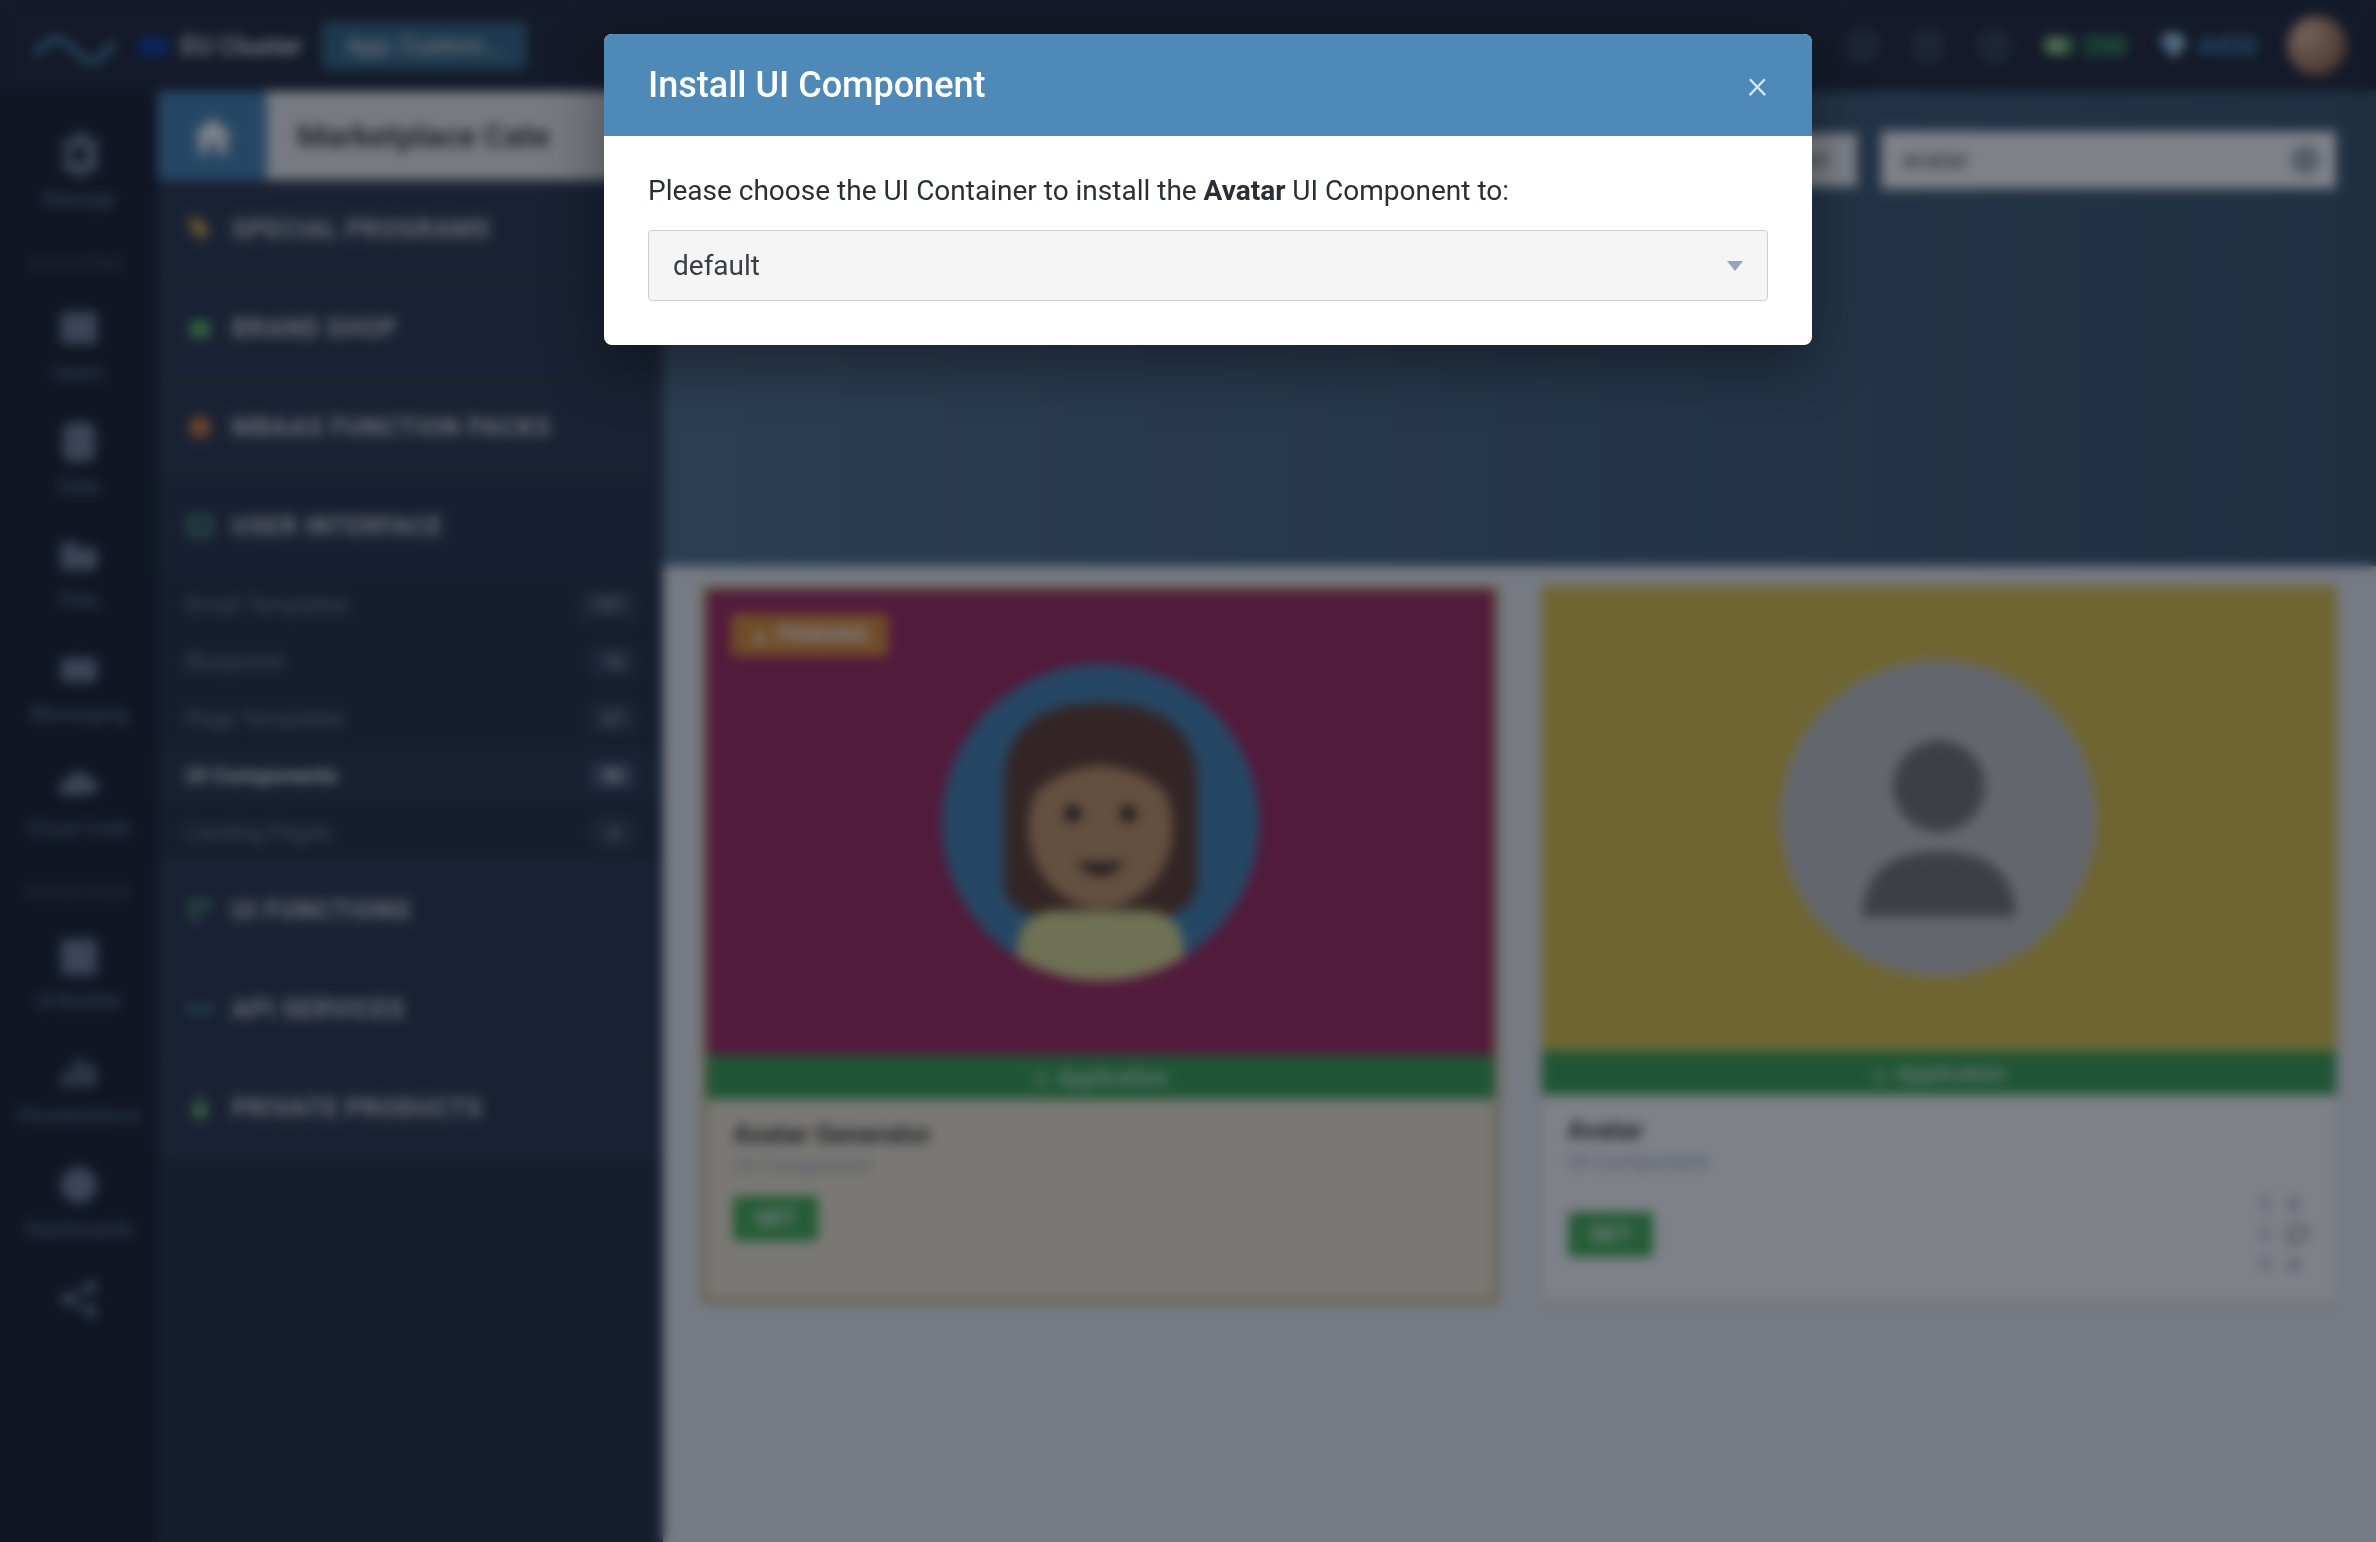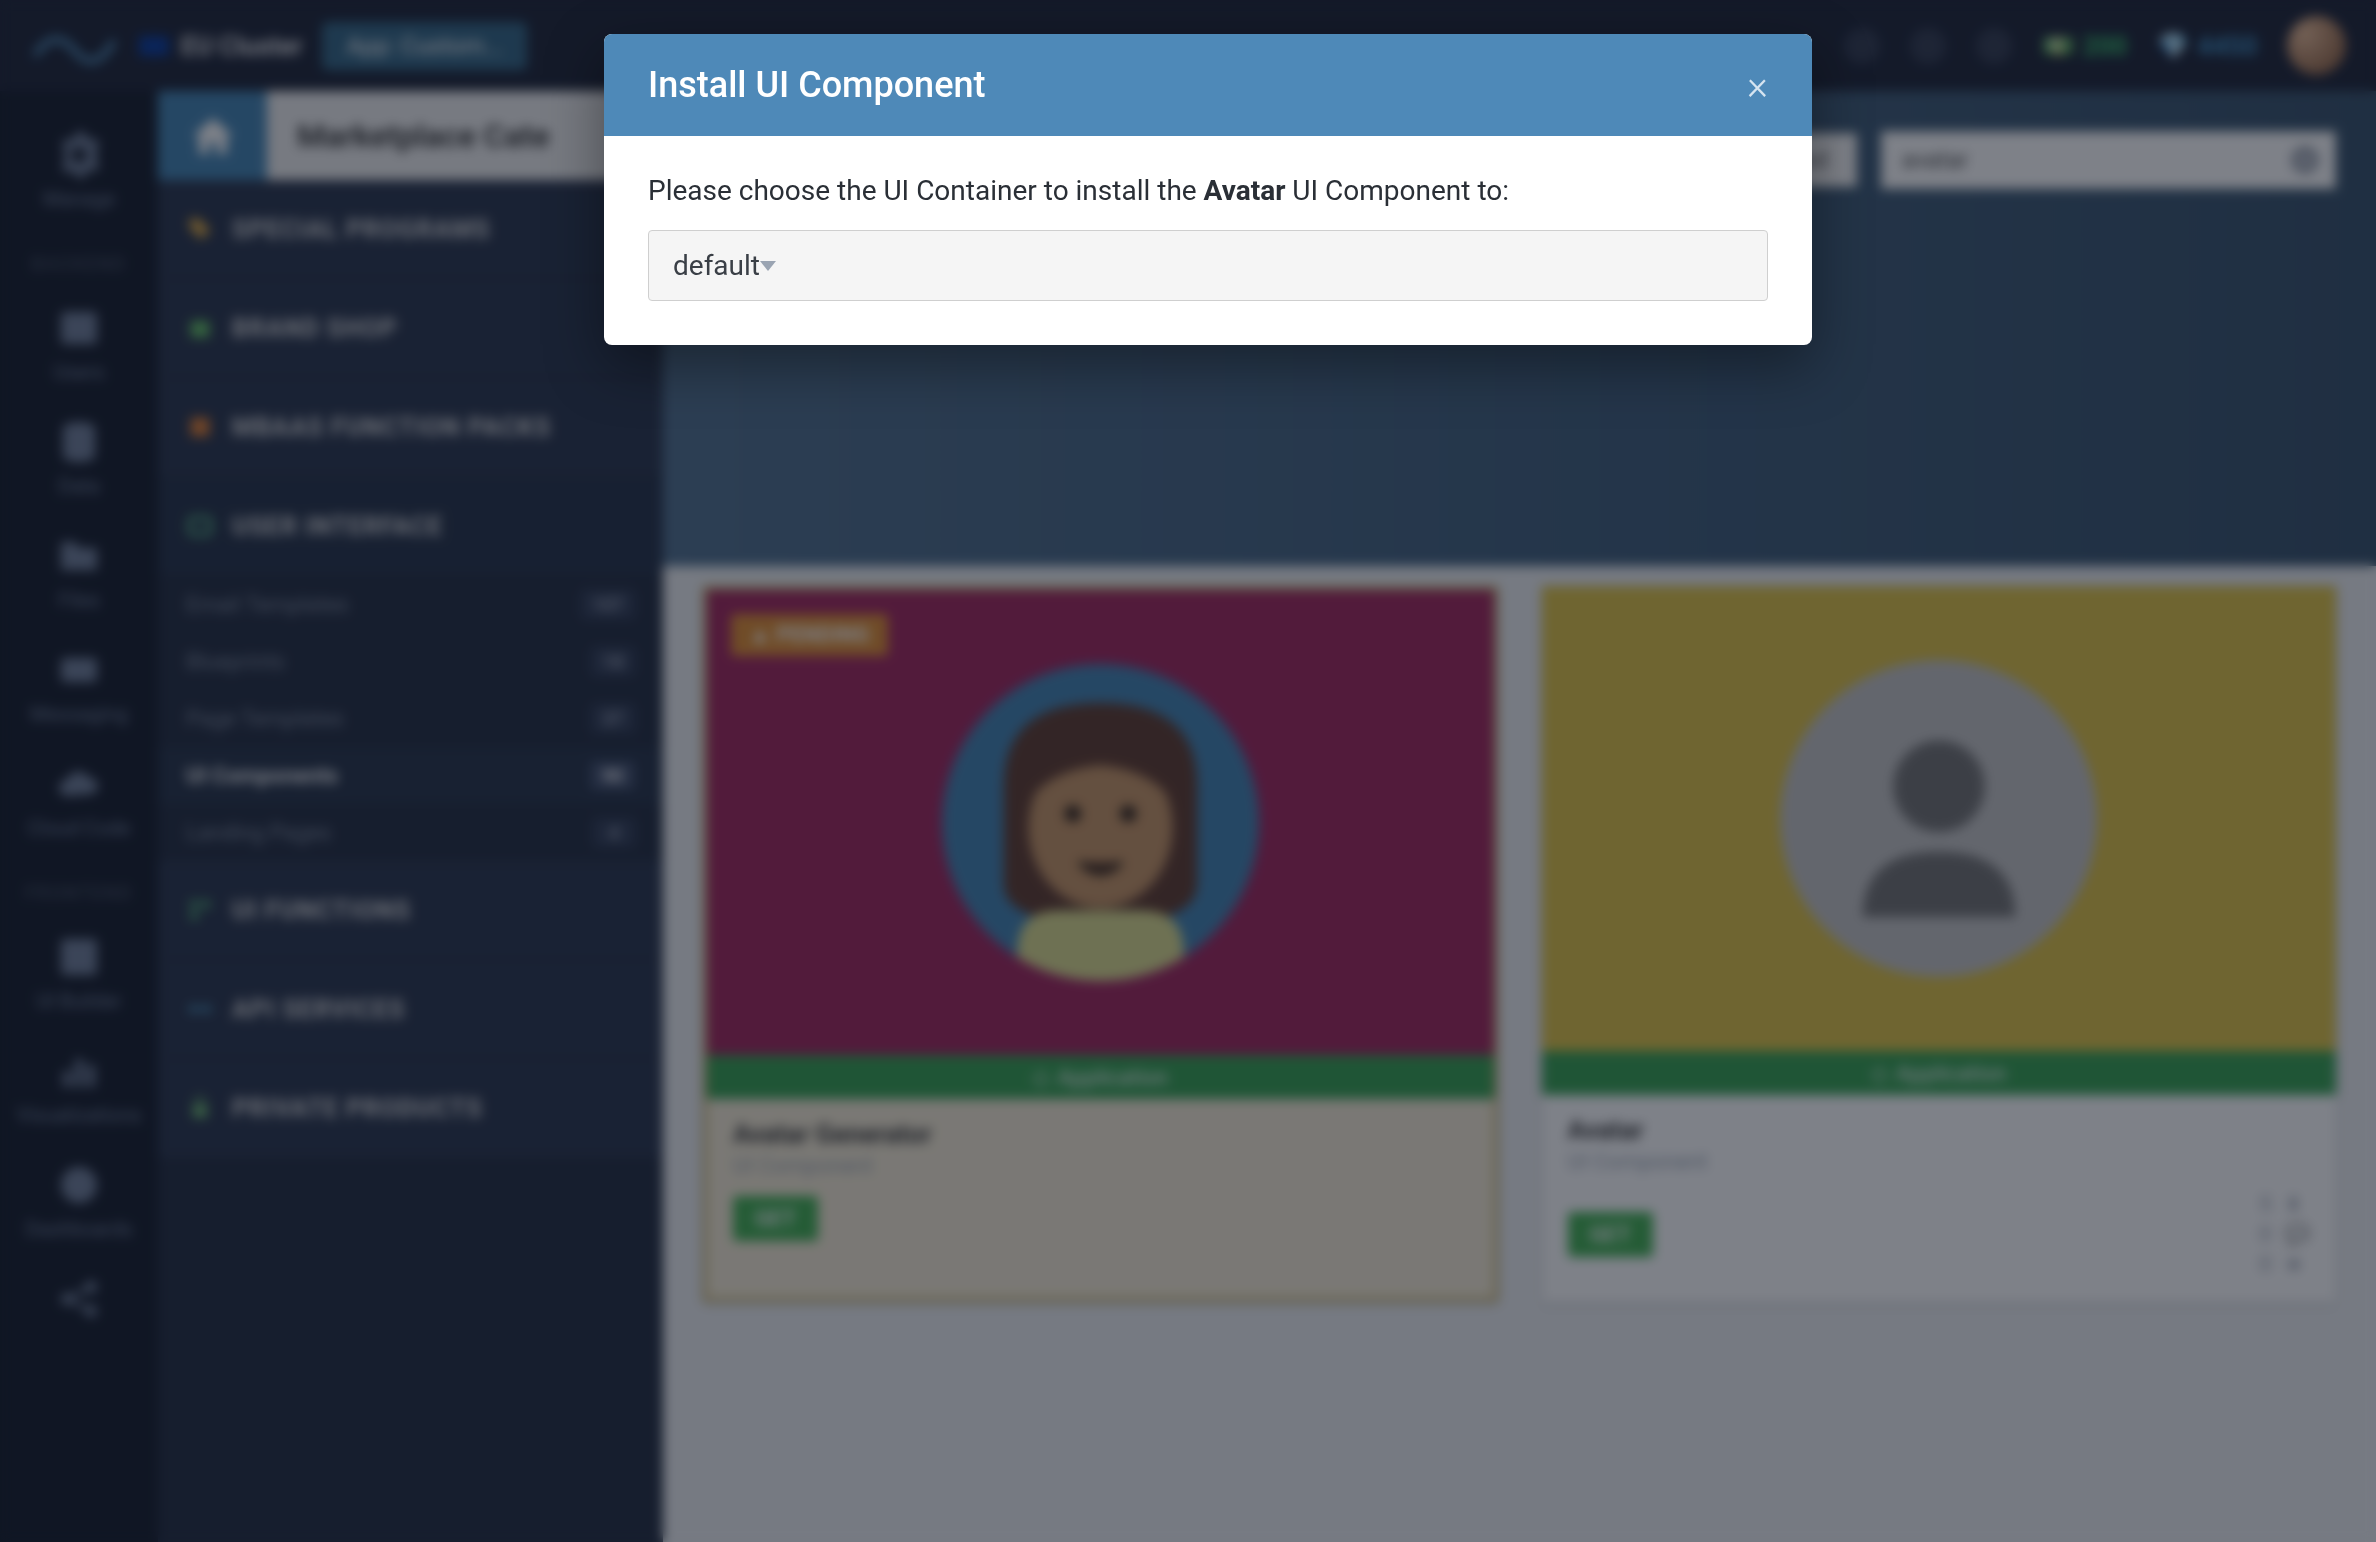"Install UI Component" .modal-head { align-items: flex-end -> center }
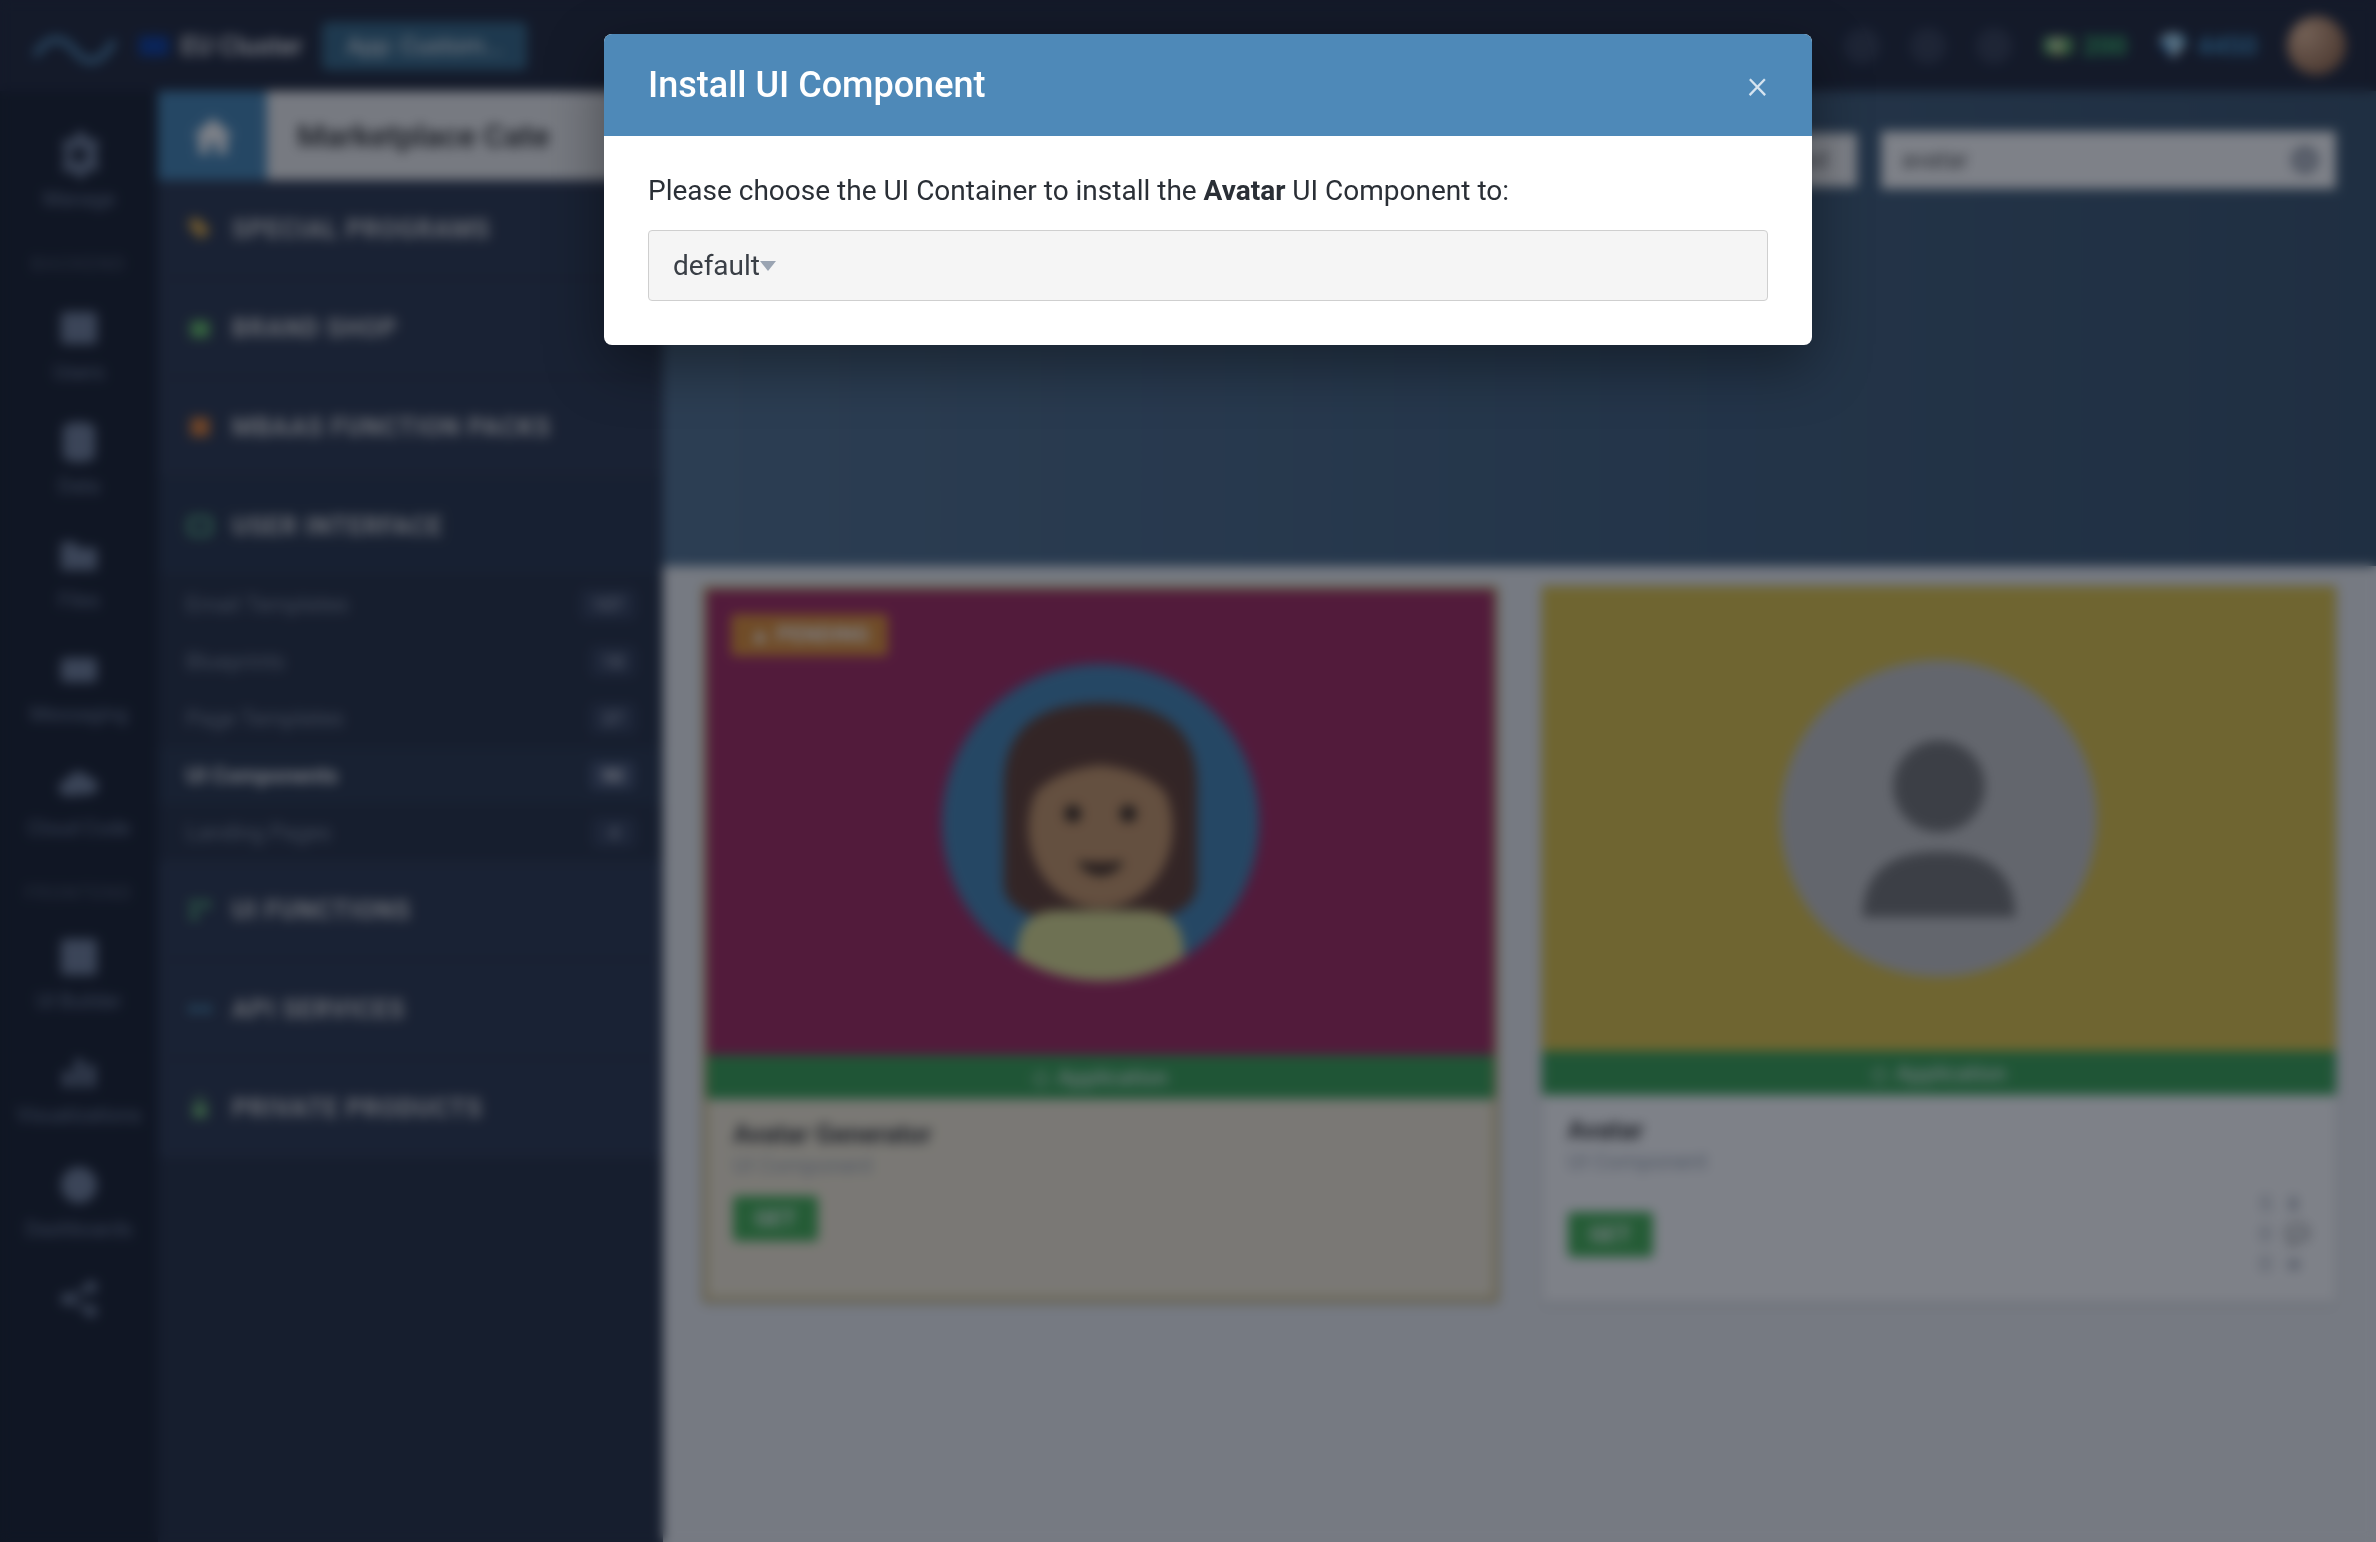"default" .modal-body .select { justify-content: flex-start -> space-between }
